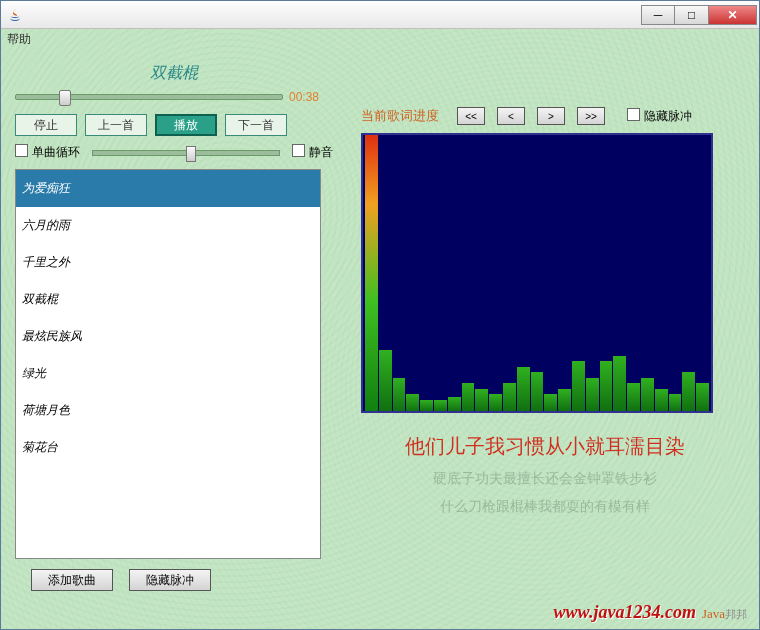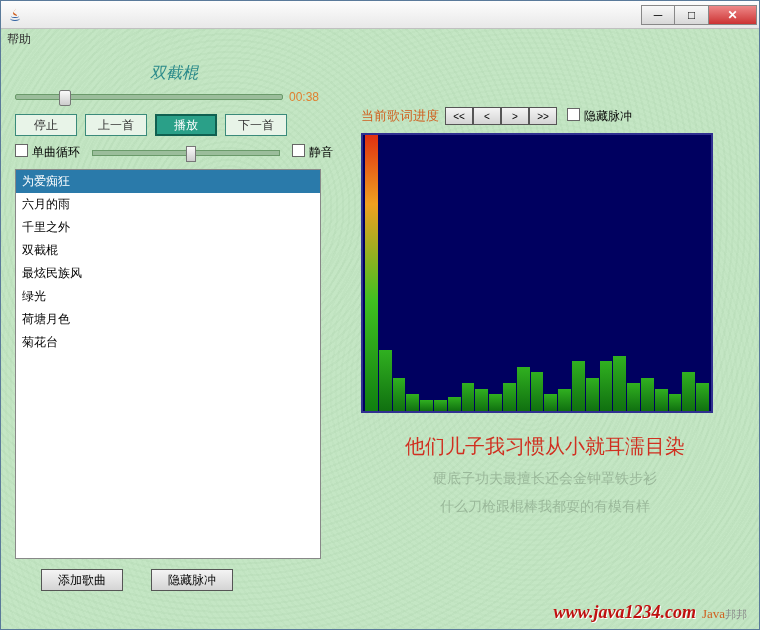"当前歌词进度" .nav-row { gap: 0 -> 12px }
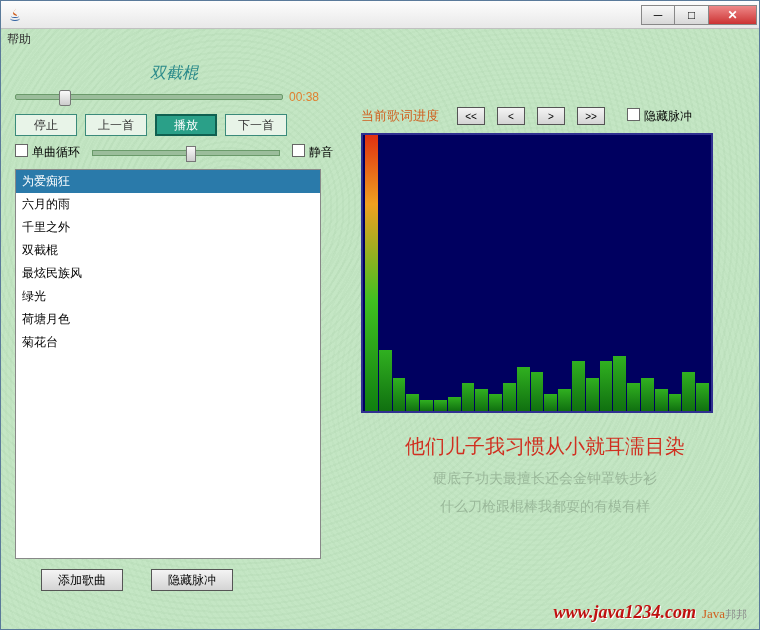"为爱痴狂" .playlist .row { font-style: none -> italic; padding: 3px 6px -> 10px 6px }
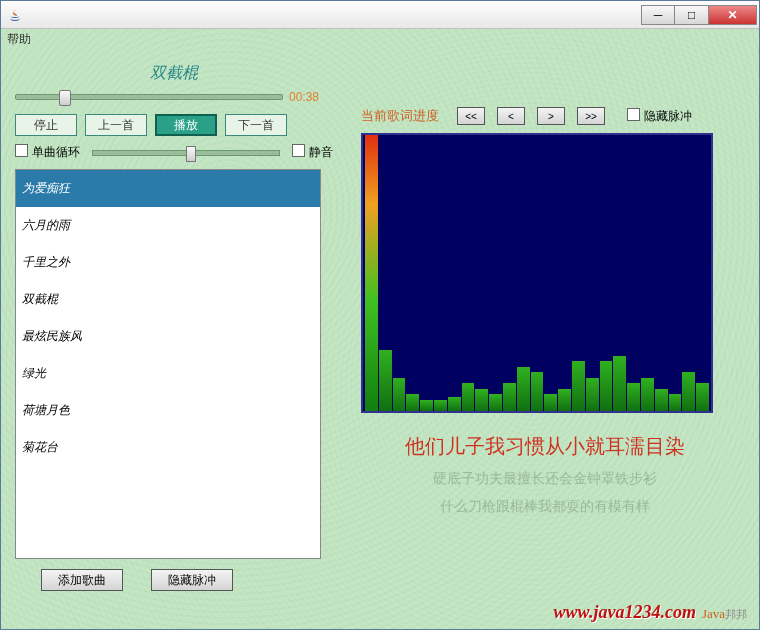"添加歌曲" .bottom-btns { gap: 28px -> 16px; margin-left: 26px -> 16px }
